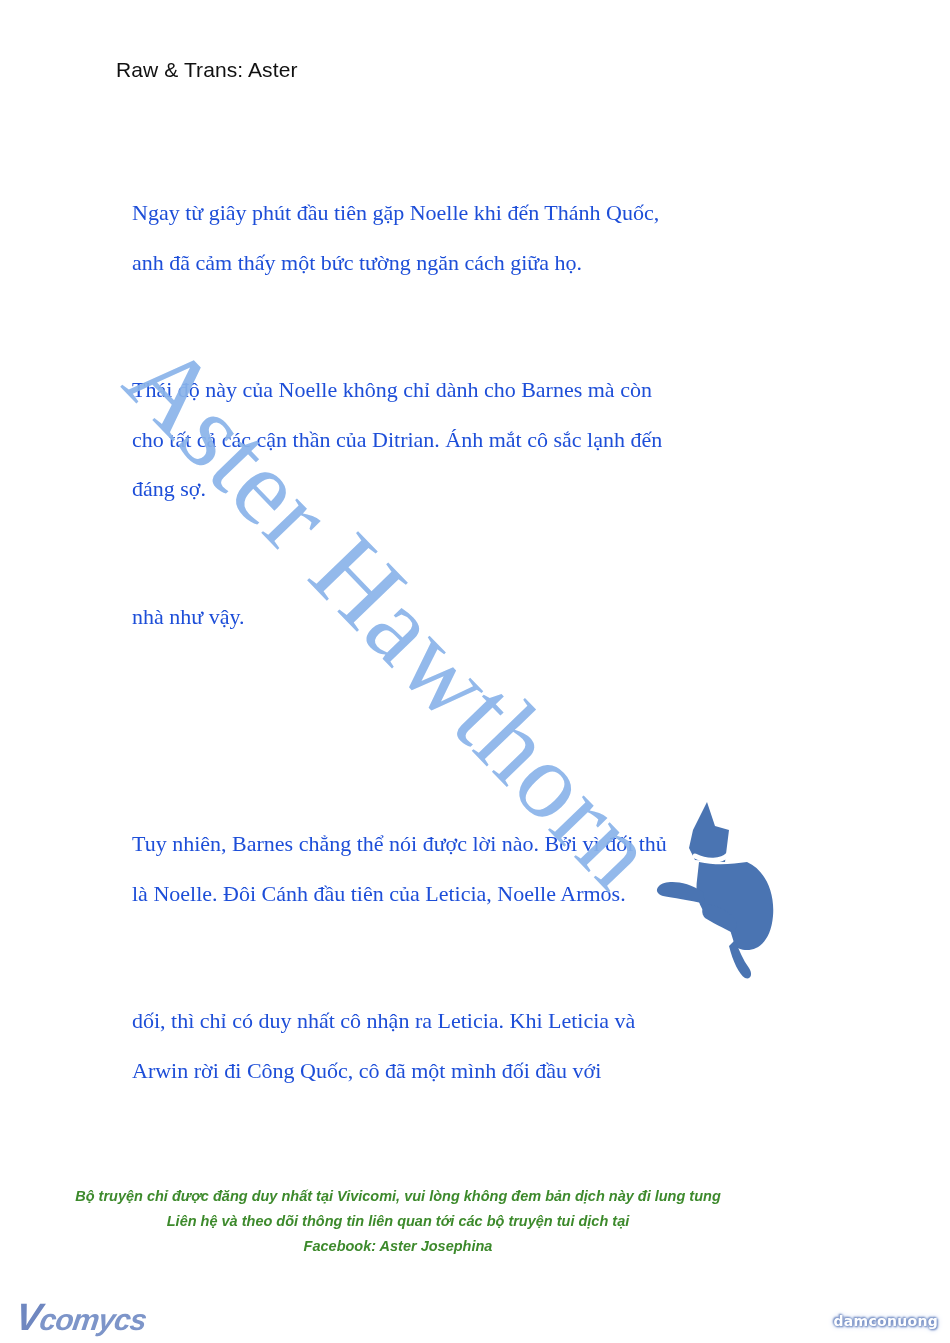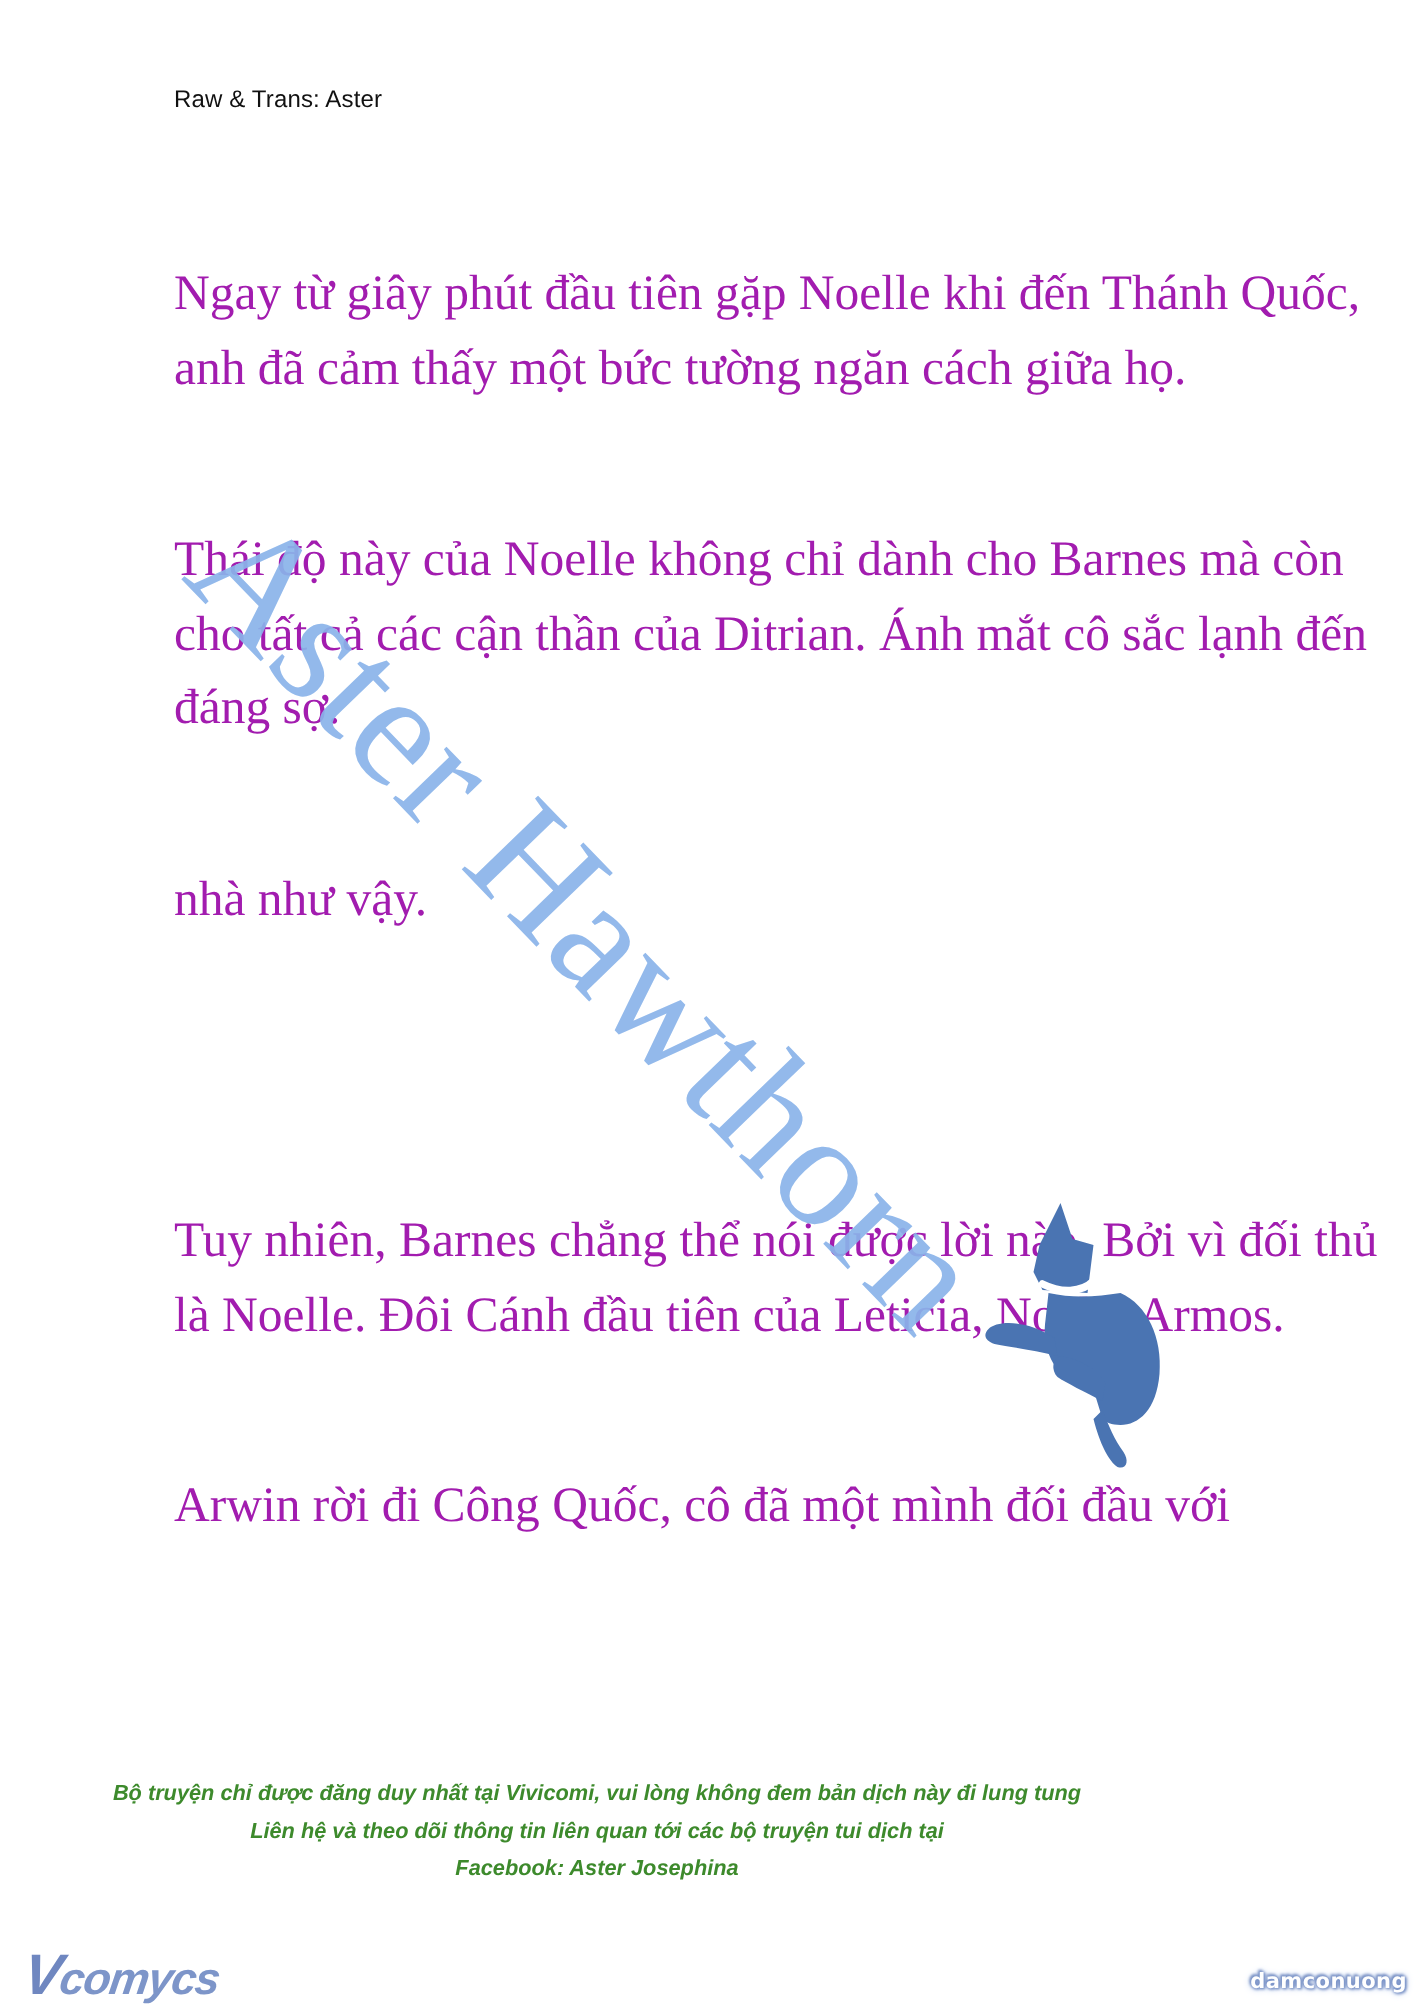"Raw & Trans: Aster" .header-credit { font-size: 16px -> 21px }
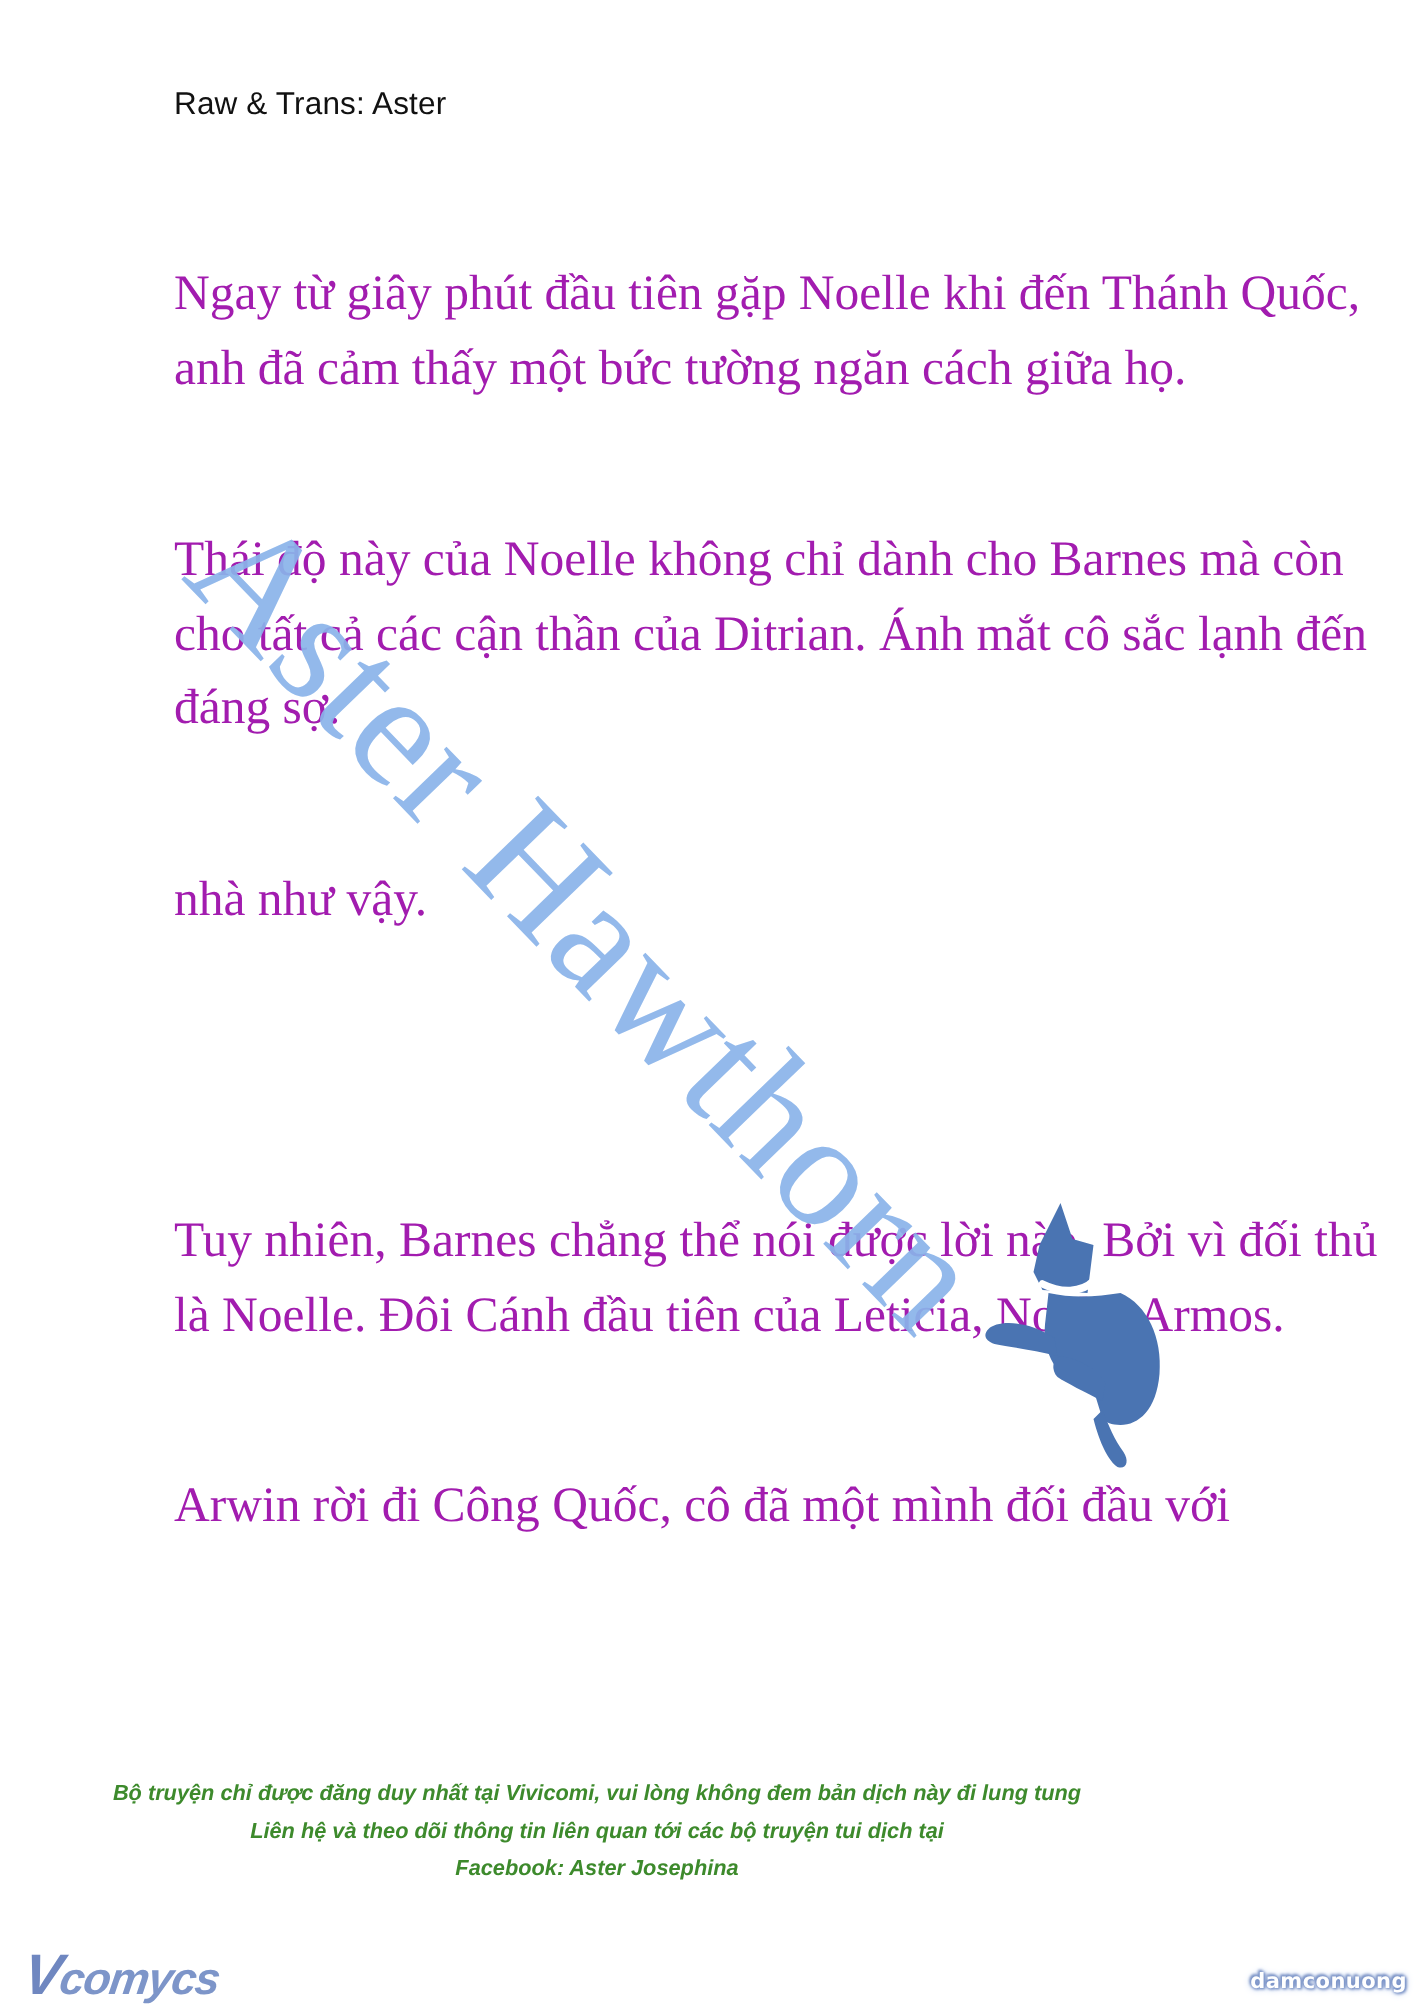"Ngay từ giây phút đầu" .para { color: #a21caf -> #1d4ed8; font-size: 33px -> 22px; margin: 0 -> 16px }
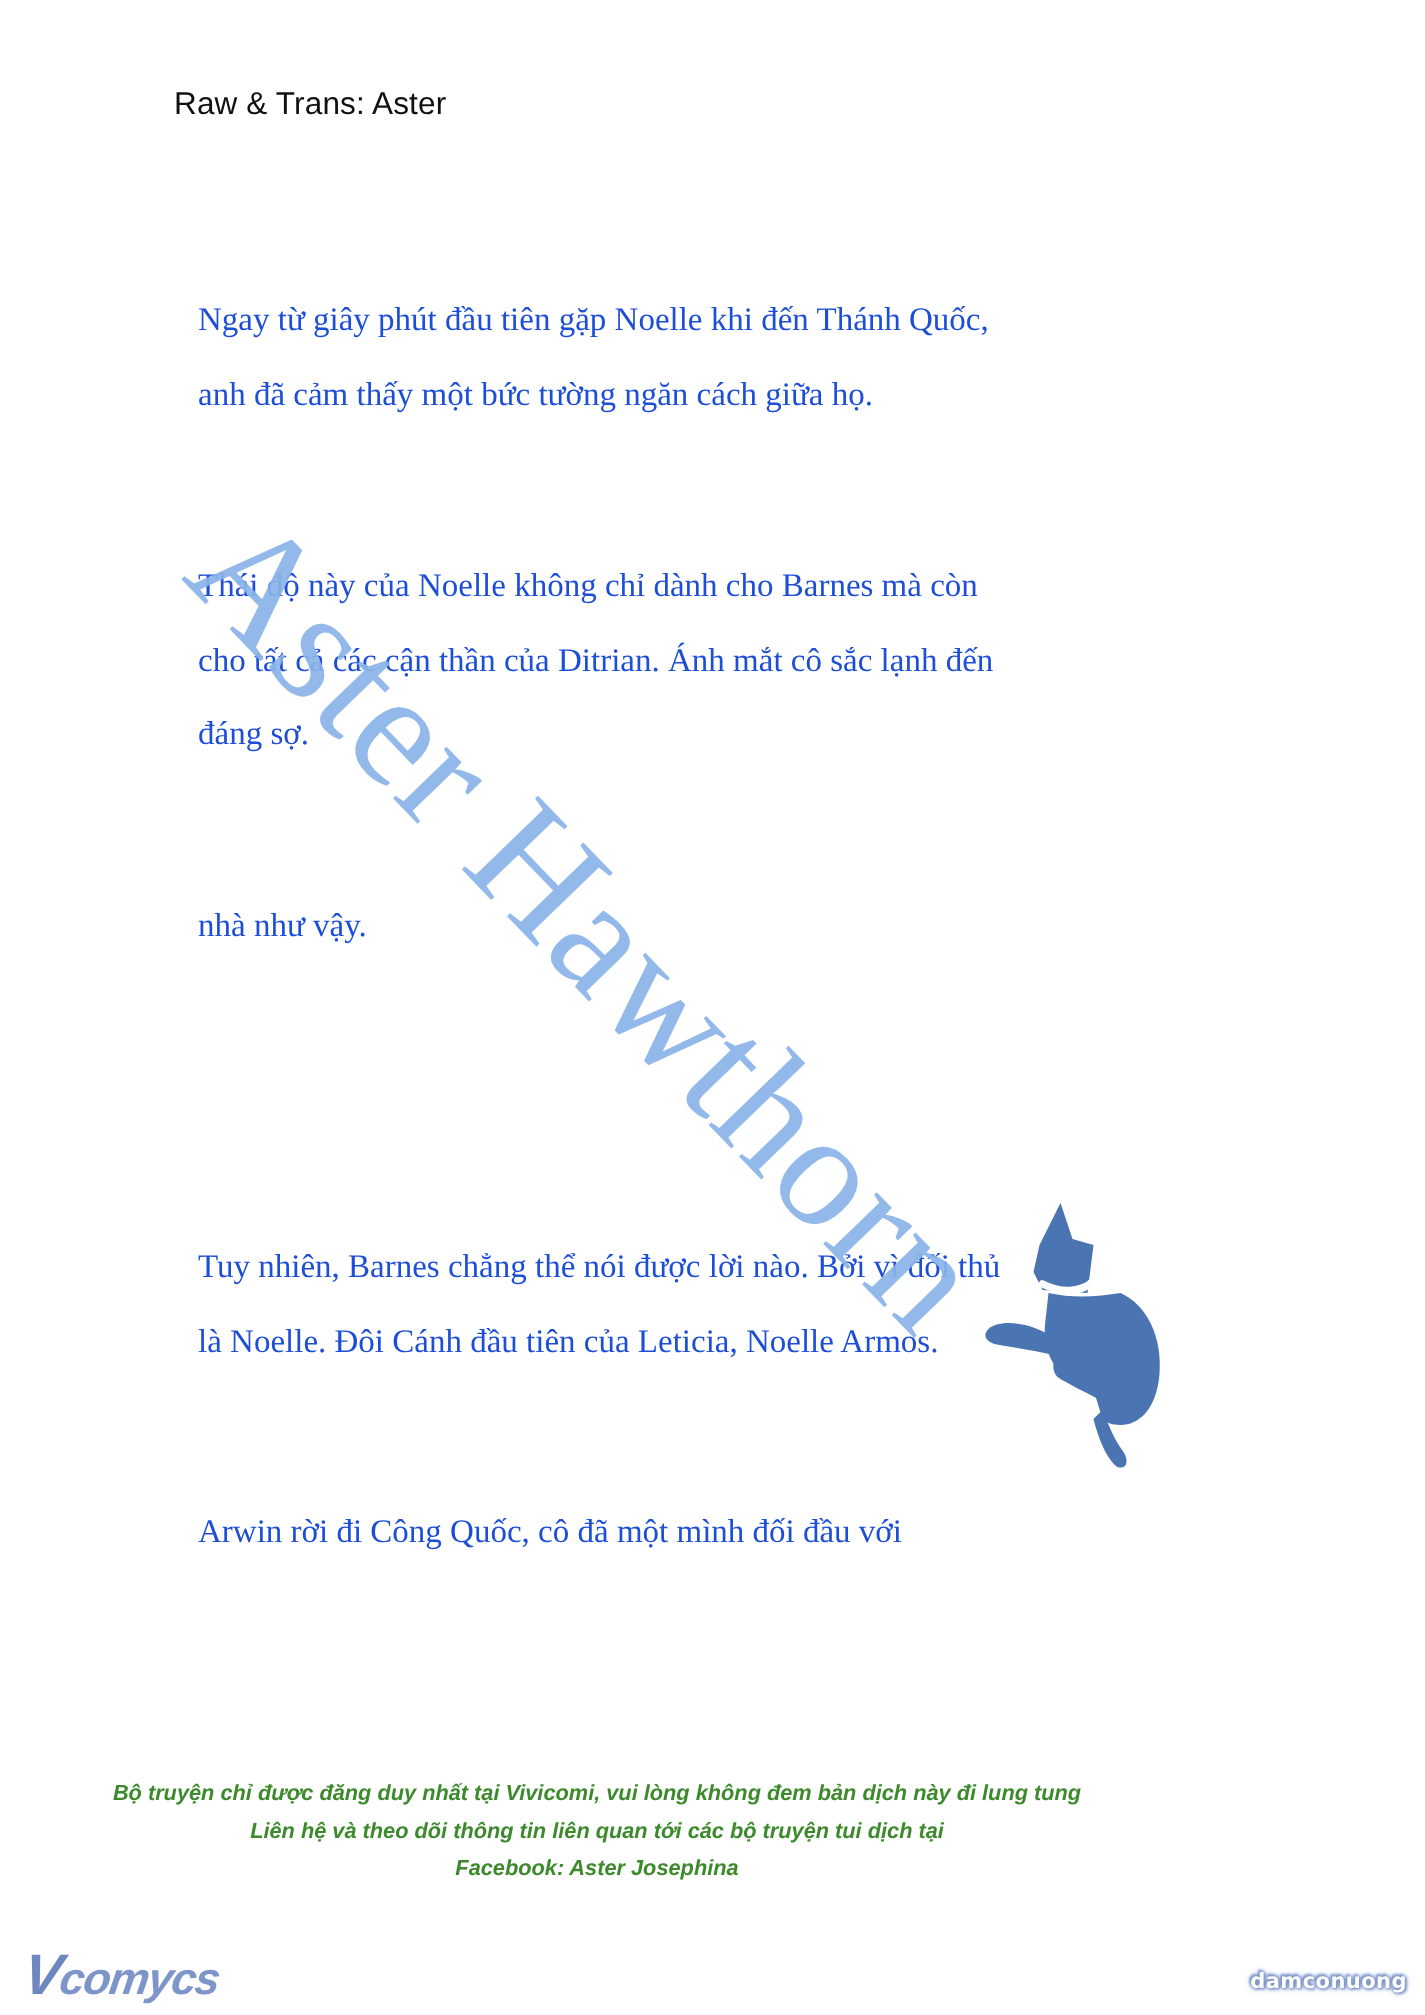"dối, thì chỉ có duy" span.line { html: none -> <span>dối, thì chỉ có duy nhất cô nhận ra Leticia. Khi Leticia và</span> }
